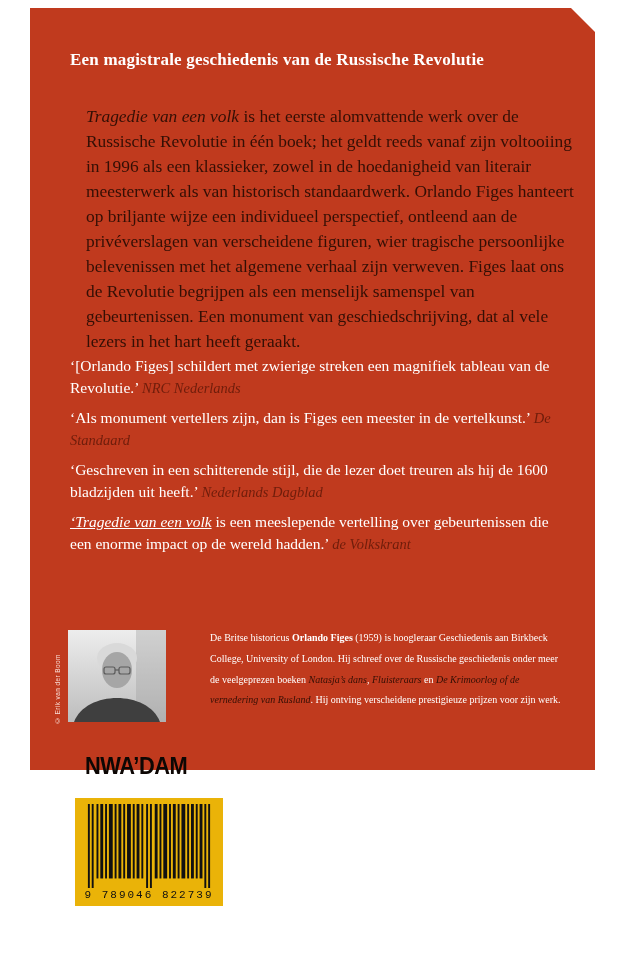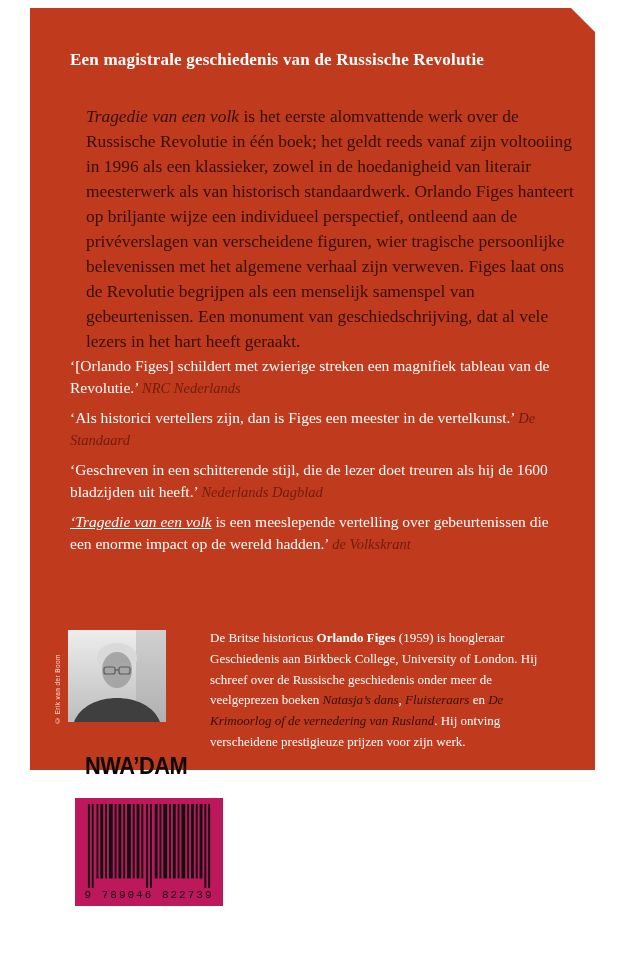"‘Als historici vertellers zijn, dan" span { text: historici -> monument }
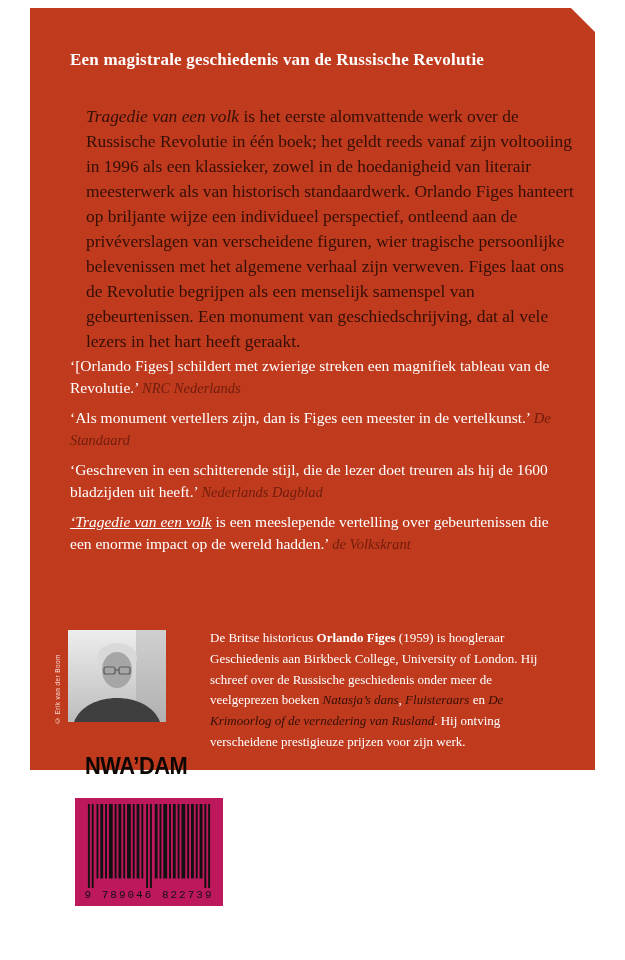"De Britse historicus Orlando Figes" .bio { font-size: 13px -> 10px }
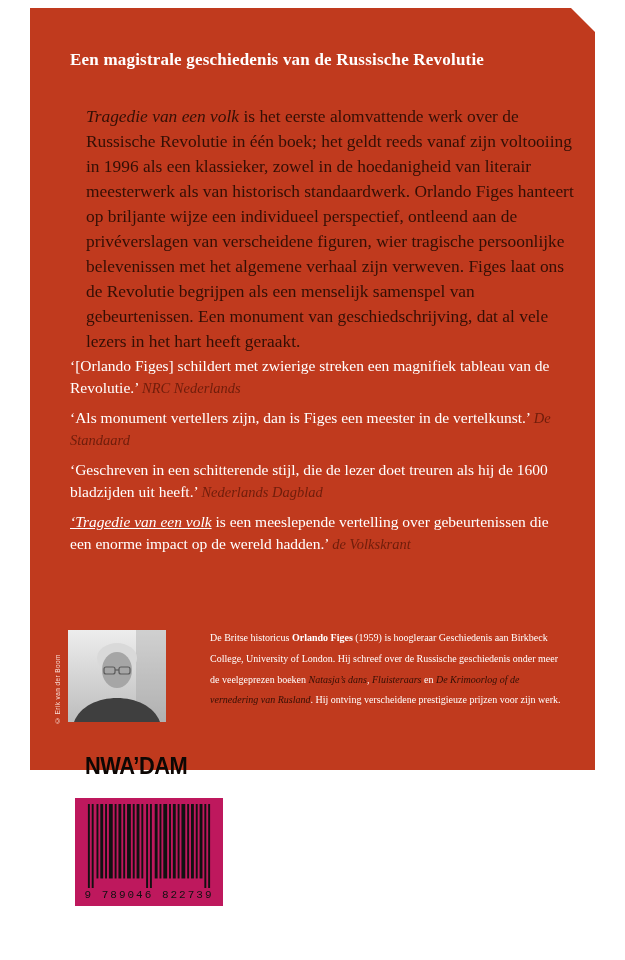"9 789046 822739" .barcode-box { background: #be185d -> #eab308 }
